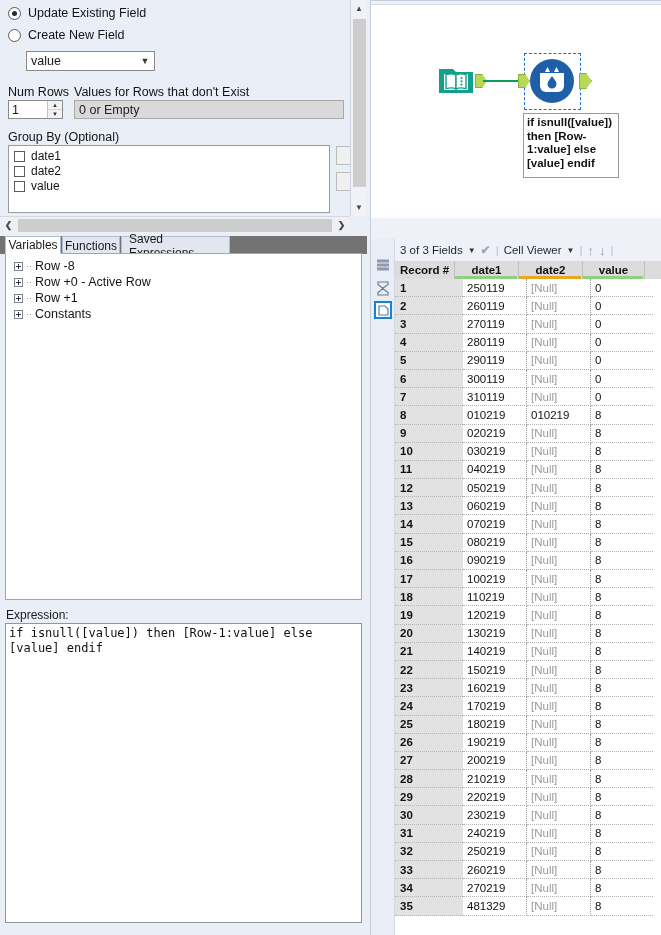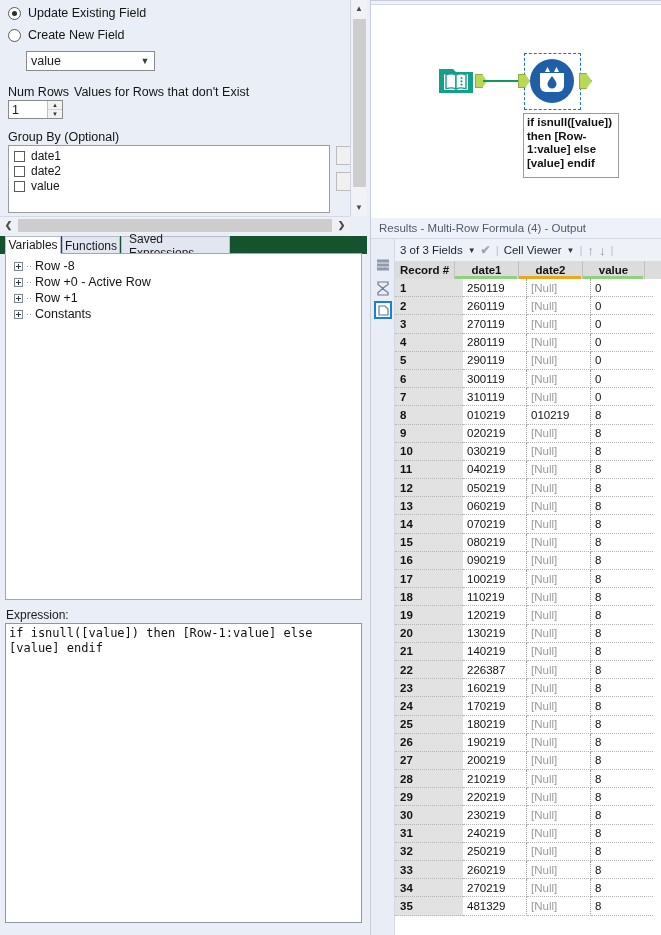"0 or Empty" div.readonly-field { html: none -> <div>0 or Empty</div> }
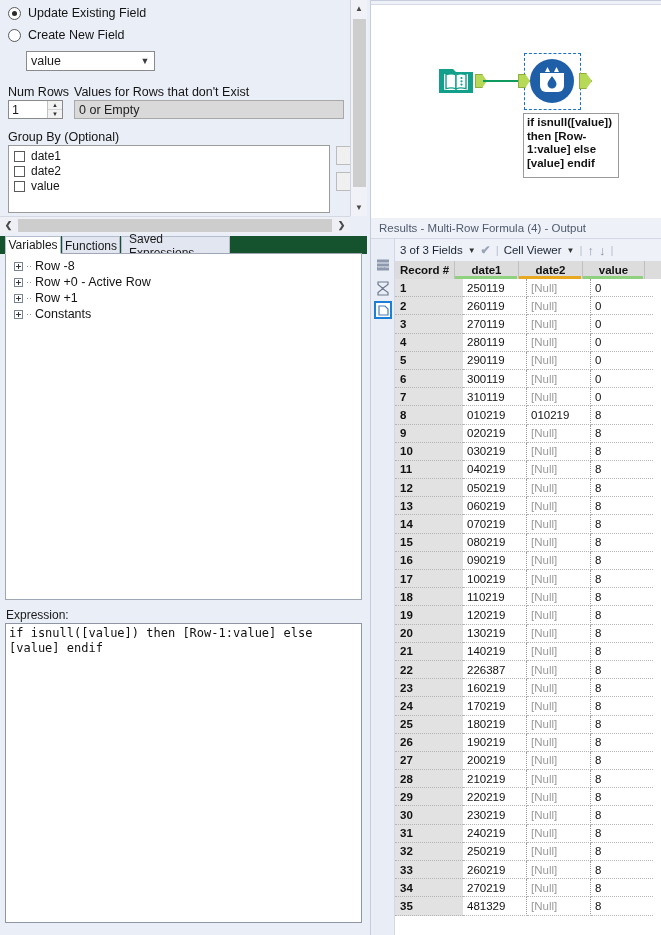"Results - Multi-Row Formula (4)" div { html: <div>Results - Multi-Row Formula (4) - Output</div> -> none }
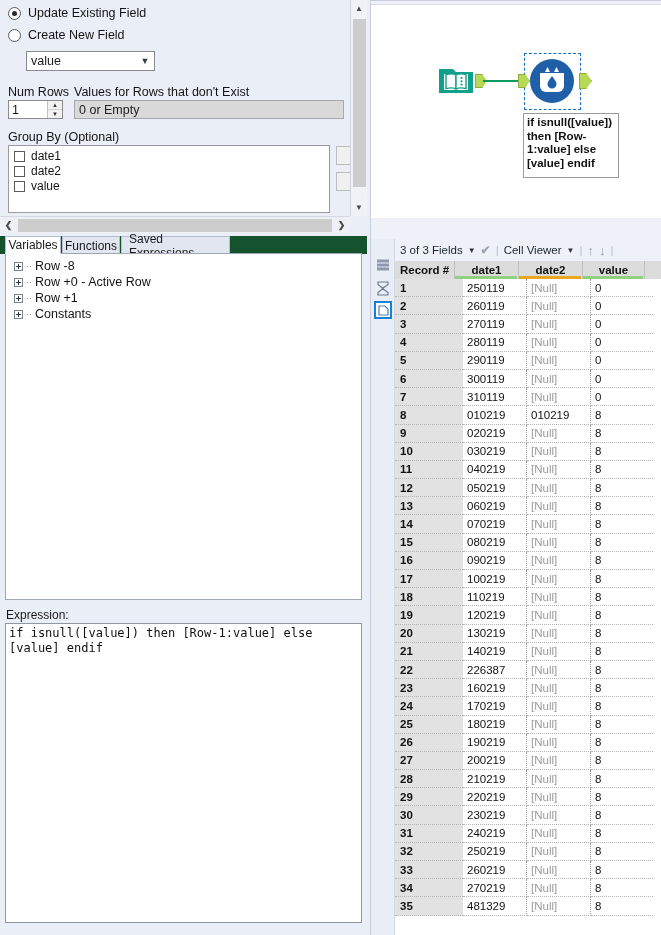"Variables" #tabs-row { background: #14532d -> #737373 }
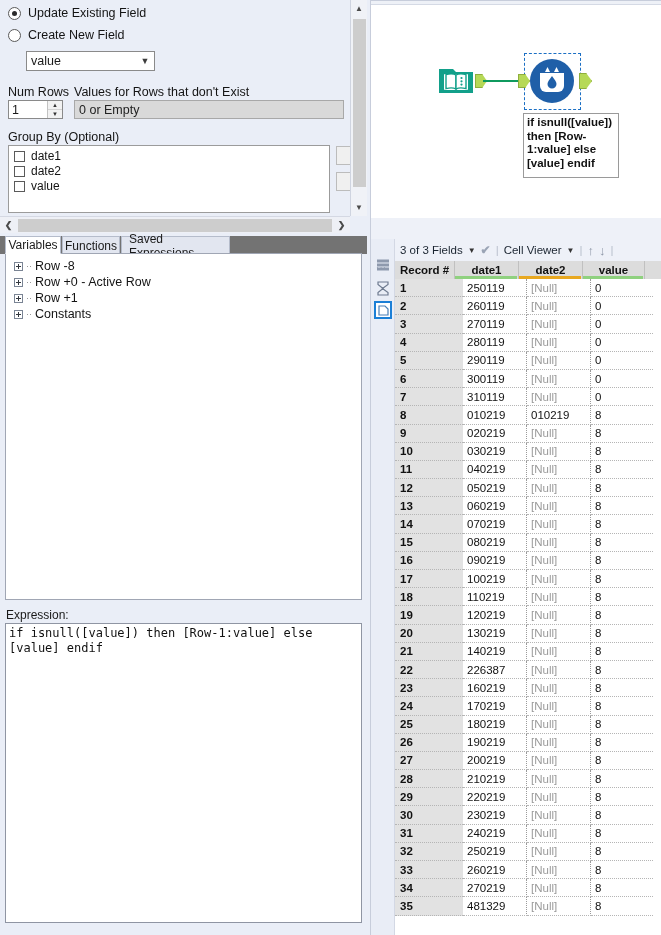"226387" div.gr-cell { text: 226387 -> 150219 }
